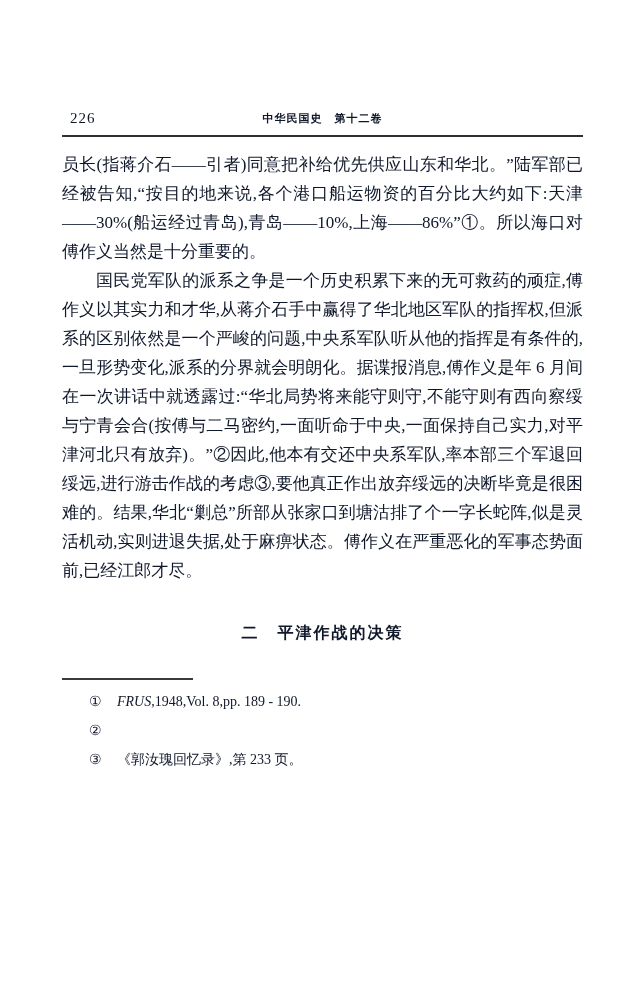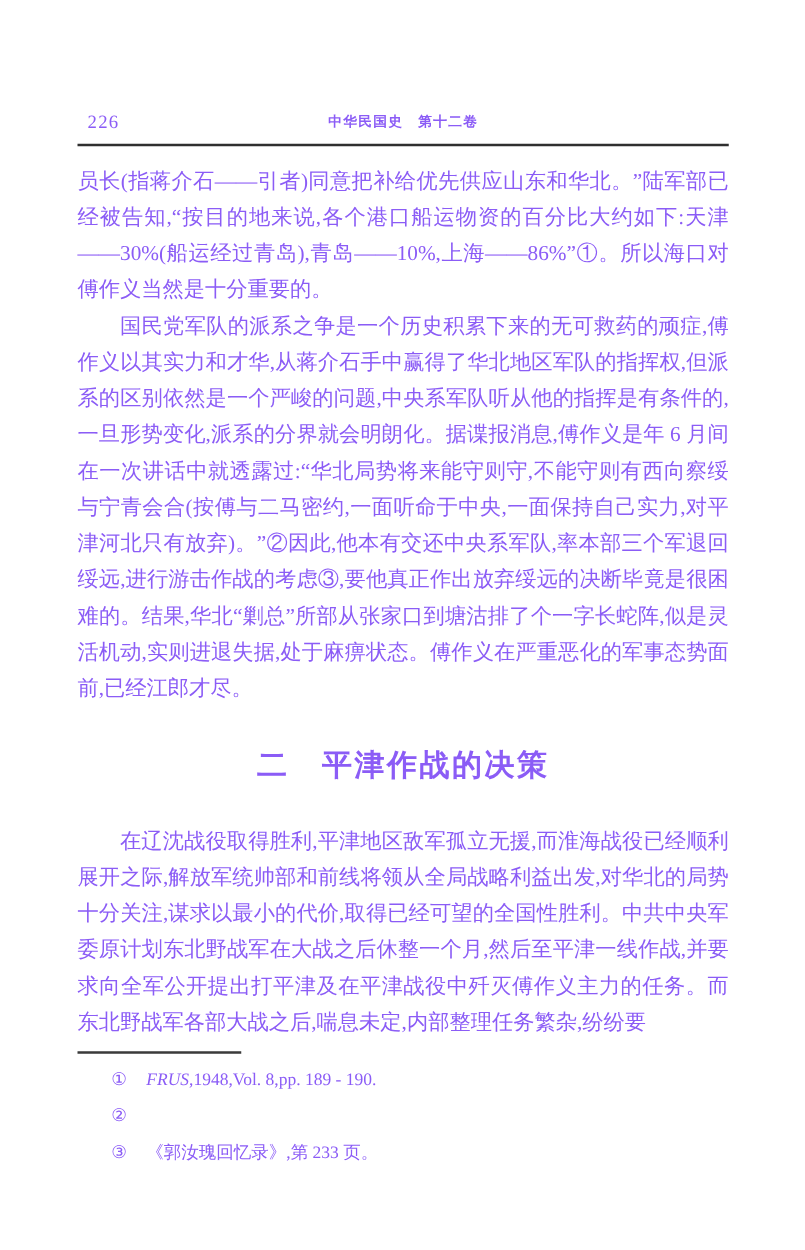"226" .page { color: #8b5cf6 -> #0f172a; margin-top: none -> 20px }
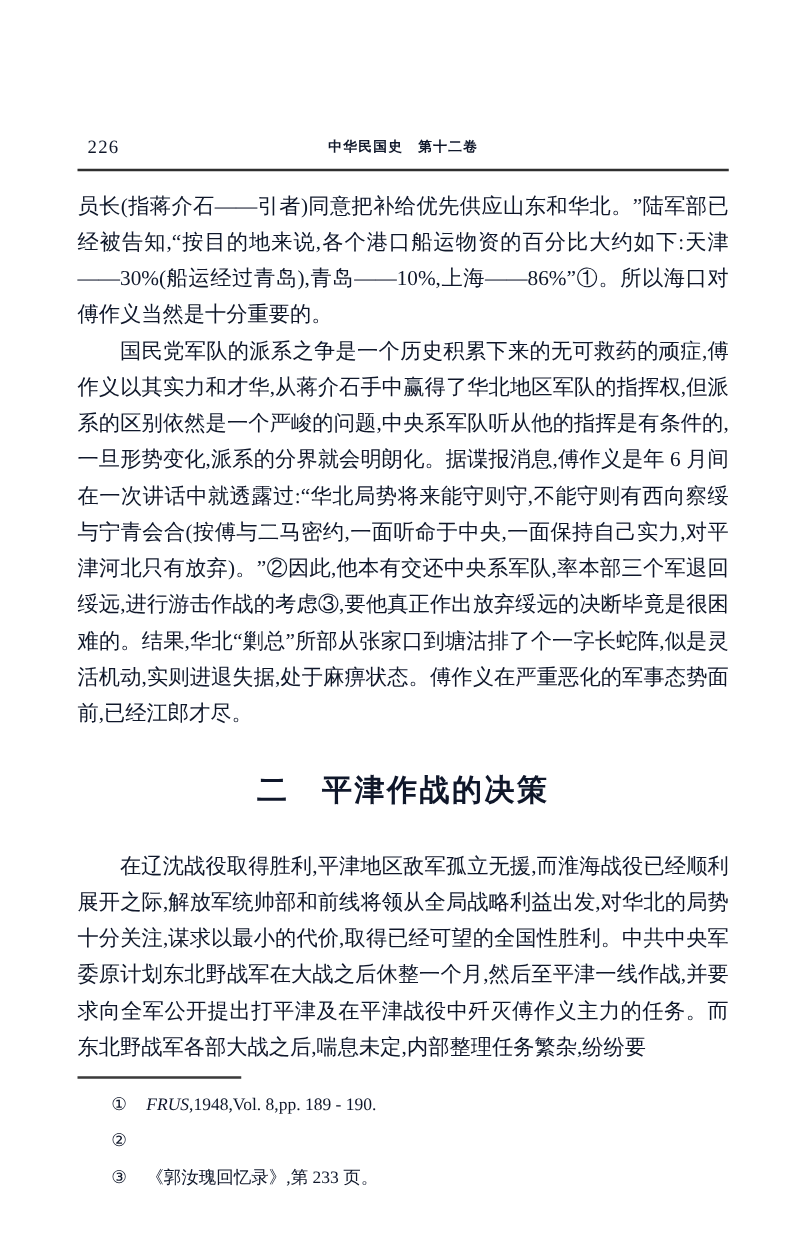"二 平津作战的决策" .section-heading { font-size: 24px -> 16px }
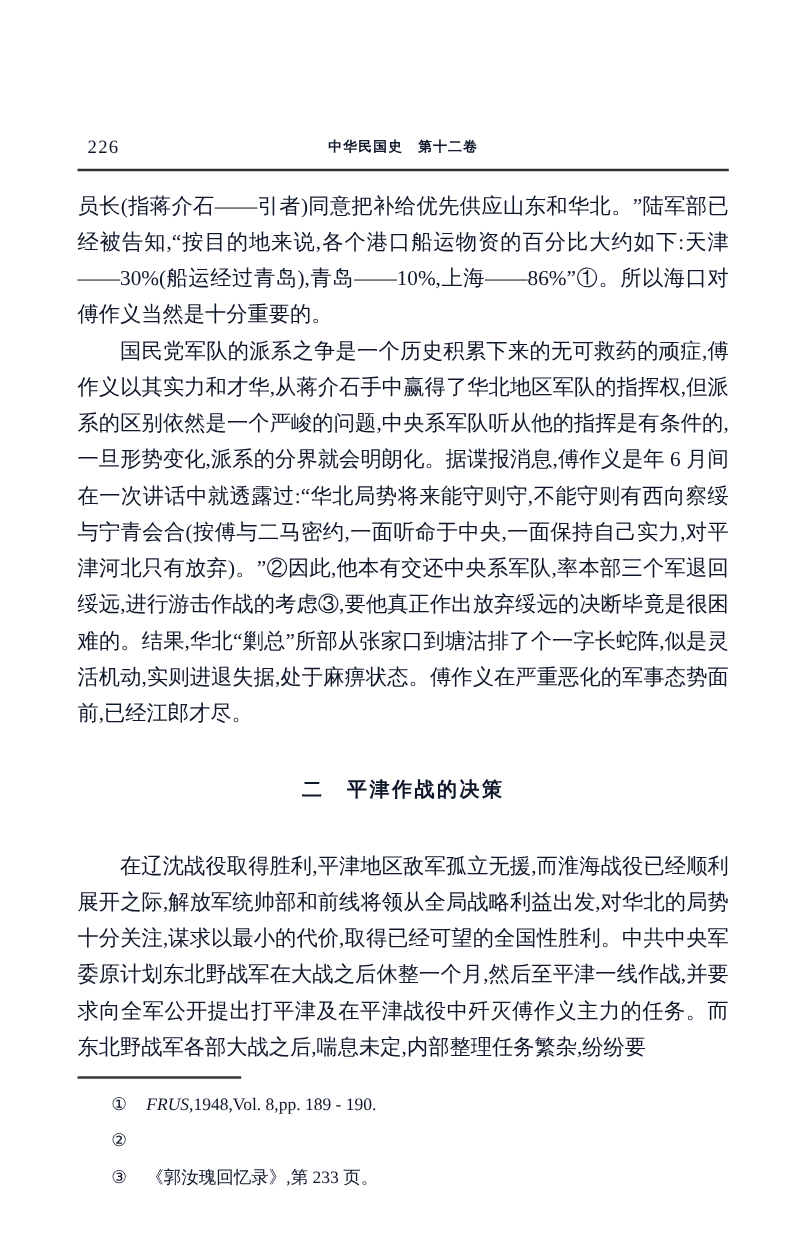"在辽沈战役取得胜利,平津地区敌军孤立无援,而淮海战役已经顺利展开之际,解放军统帅" p.para { html: <p>在辽沈战役取得胜利,平津地区敌军孤立无援,而淮海战役已经顺利展开之际,解放军统帅部和前线将领从全局战略利益出发,对华北的局势十分关注,谋求以最小的代价,取得已经可望的全国性胜利。中共中央军委原计划东北野战军在大战之后休整一个月,然后至平津一线作战,并要求向全军公开提出打平津及在平津战役中歼灭傅作义主力的任务。而东北野战军各部大战之后,喘息未定,内部整理任务繁杂,纷纷要</p> -> none }
